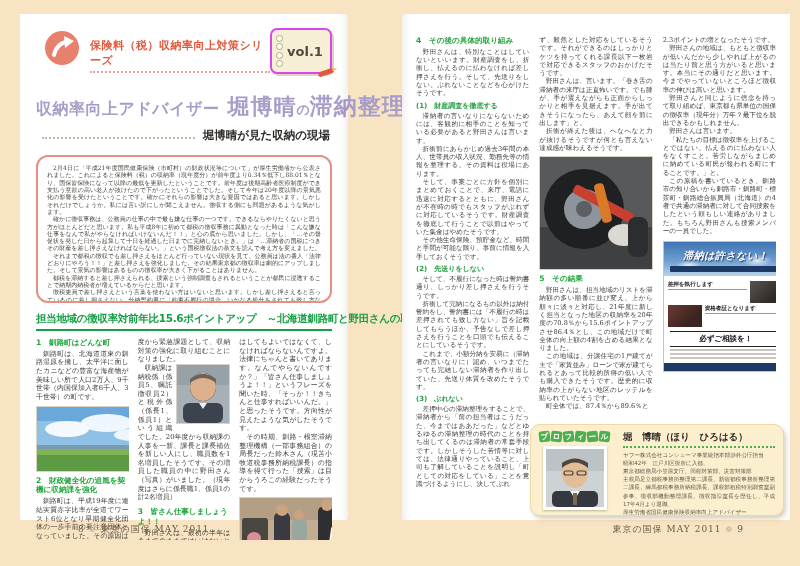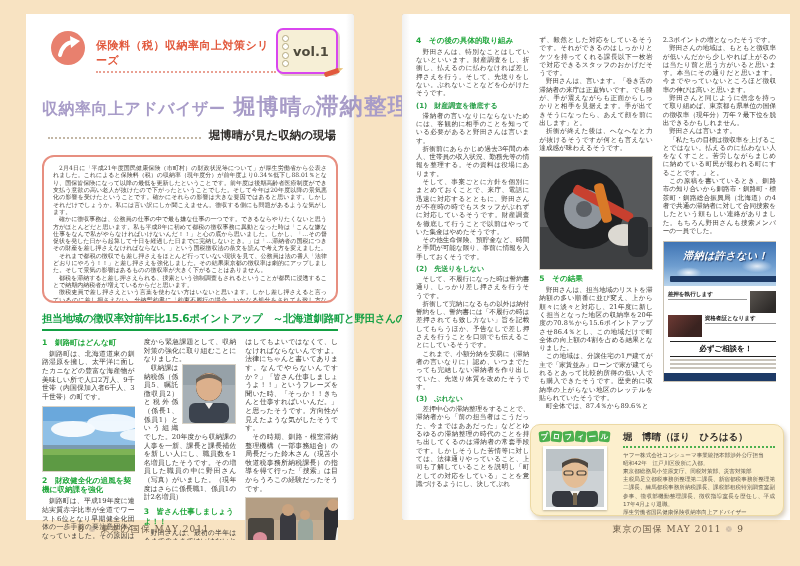"保険料（税）収納率向上対策シリーズ" .page-left { left: 26px -> 20px }
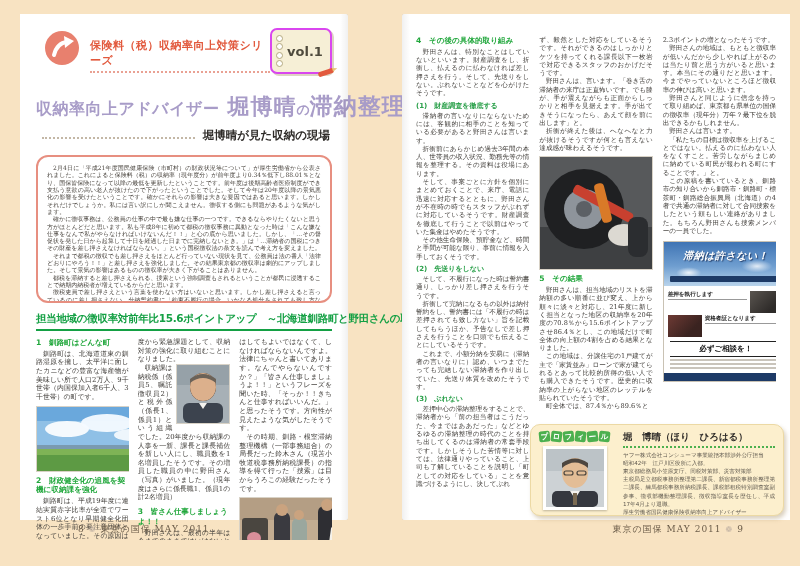"滞納は許さない！" .poster-sky { height: 44px -> 34px }
